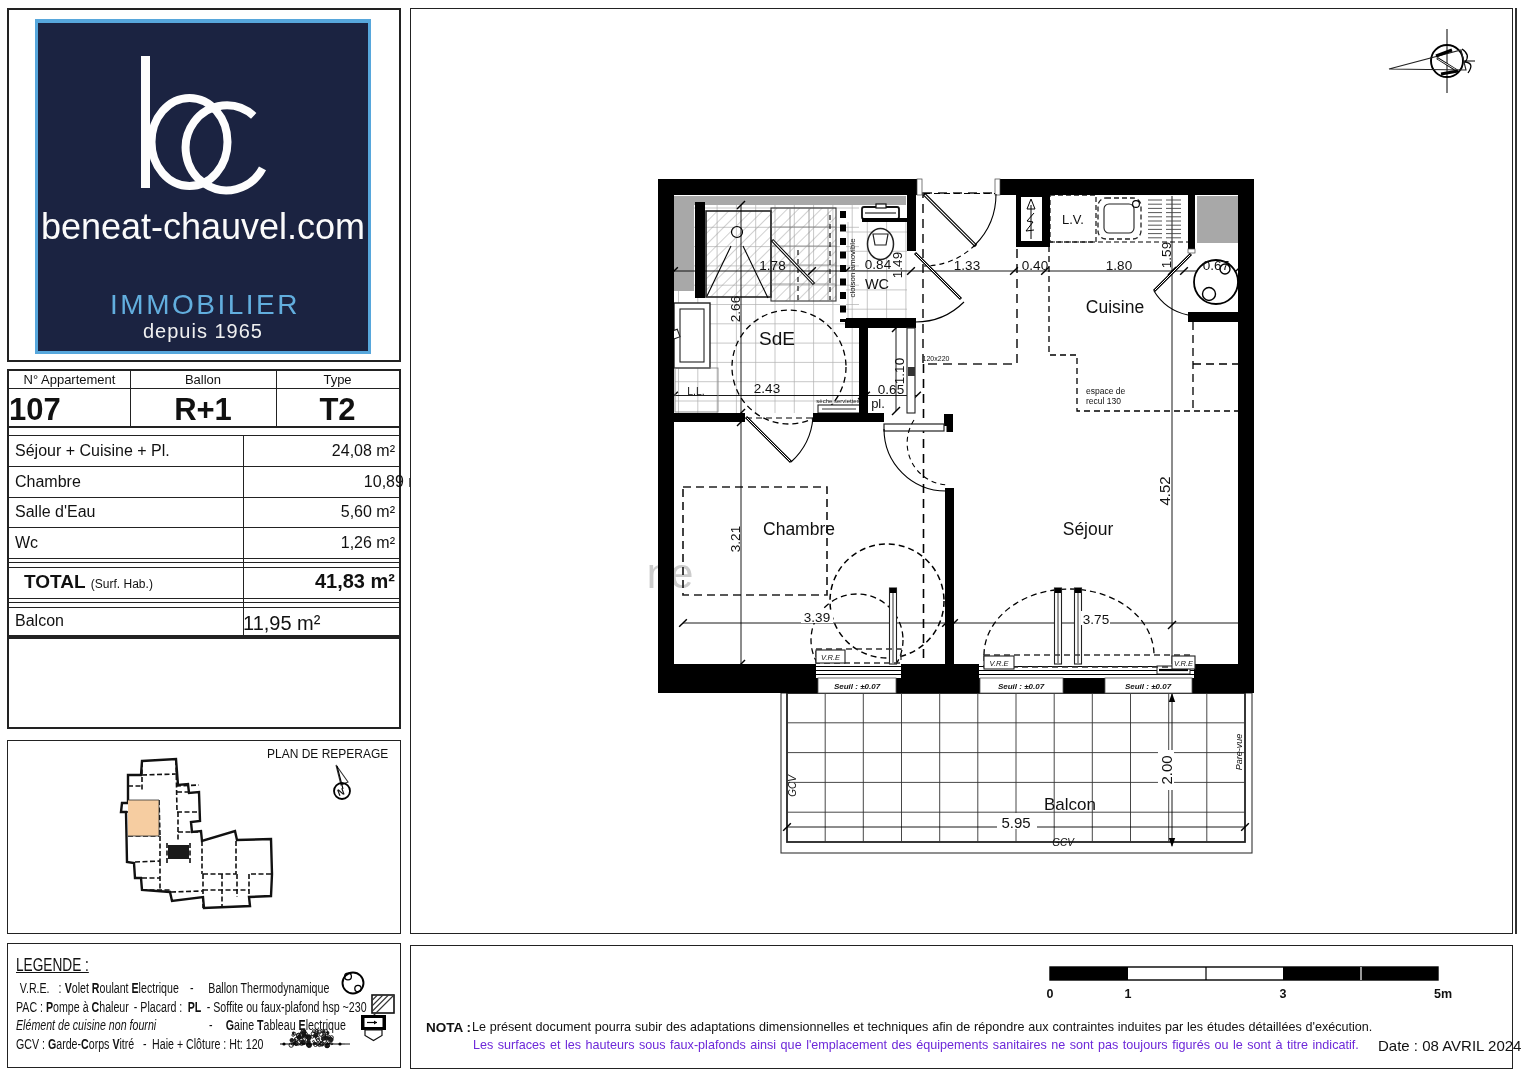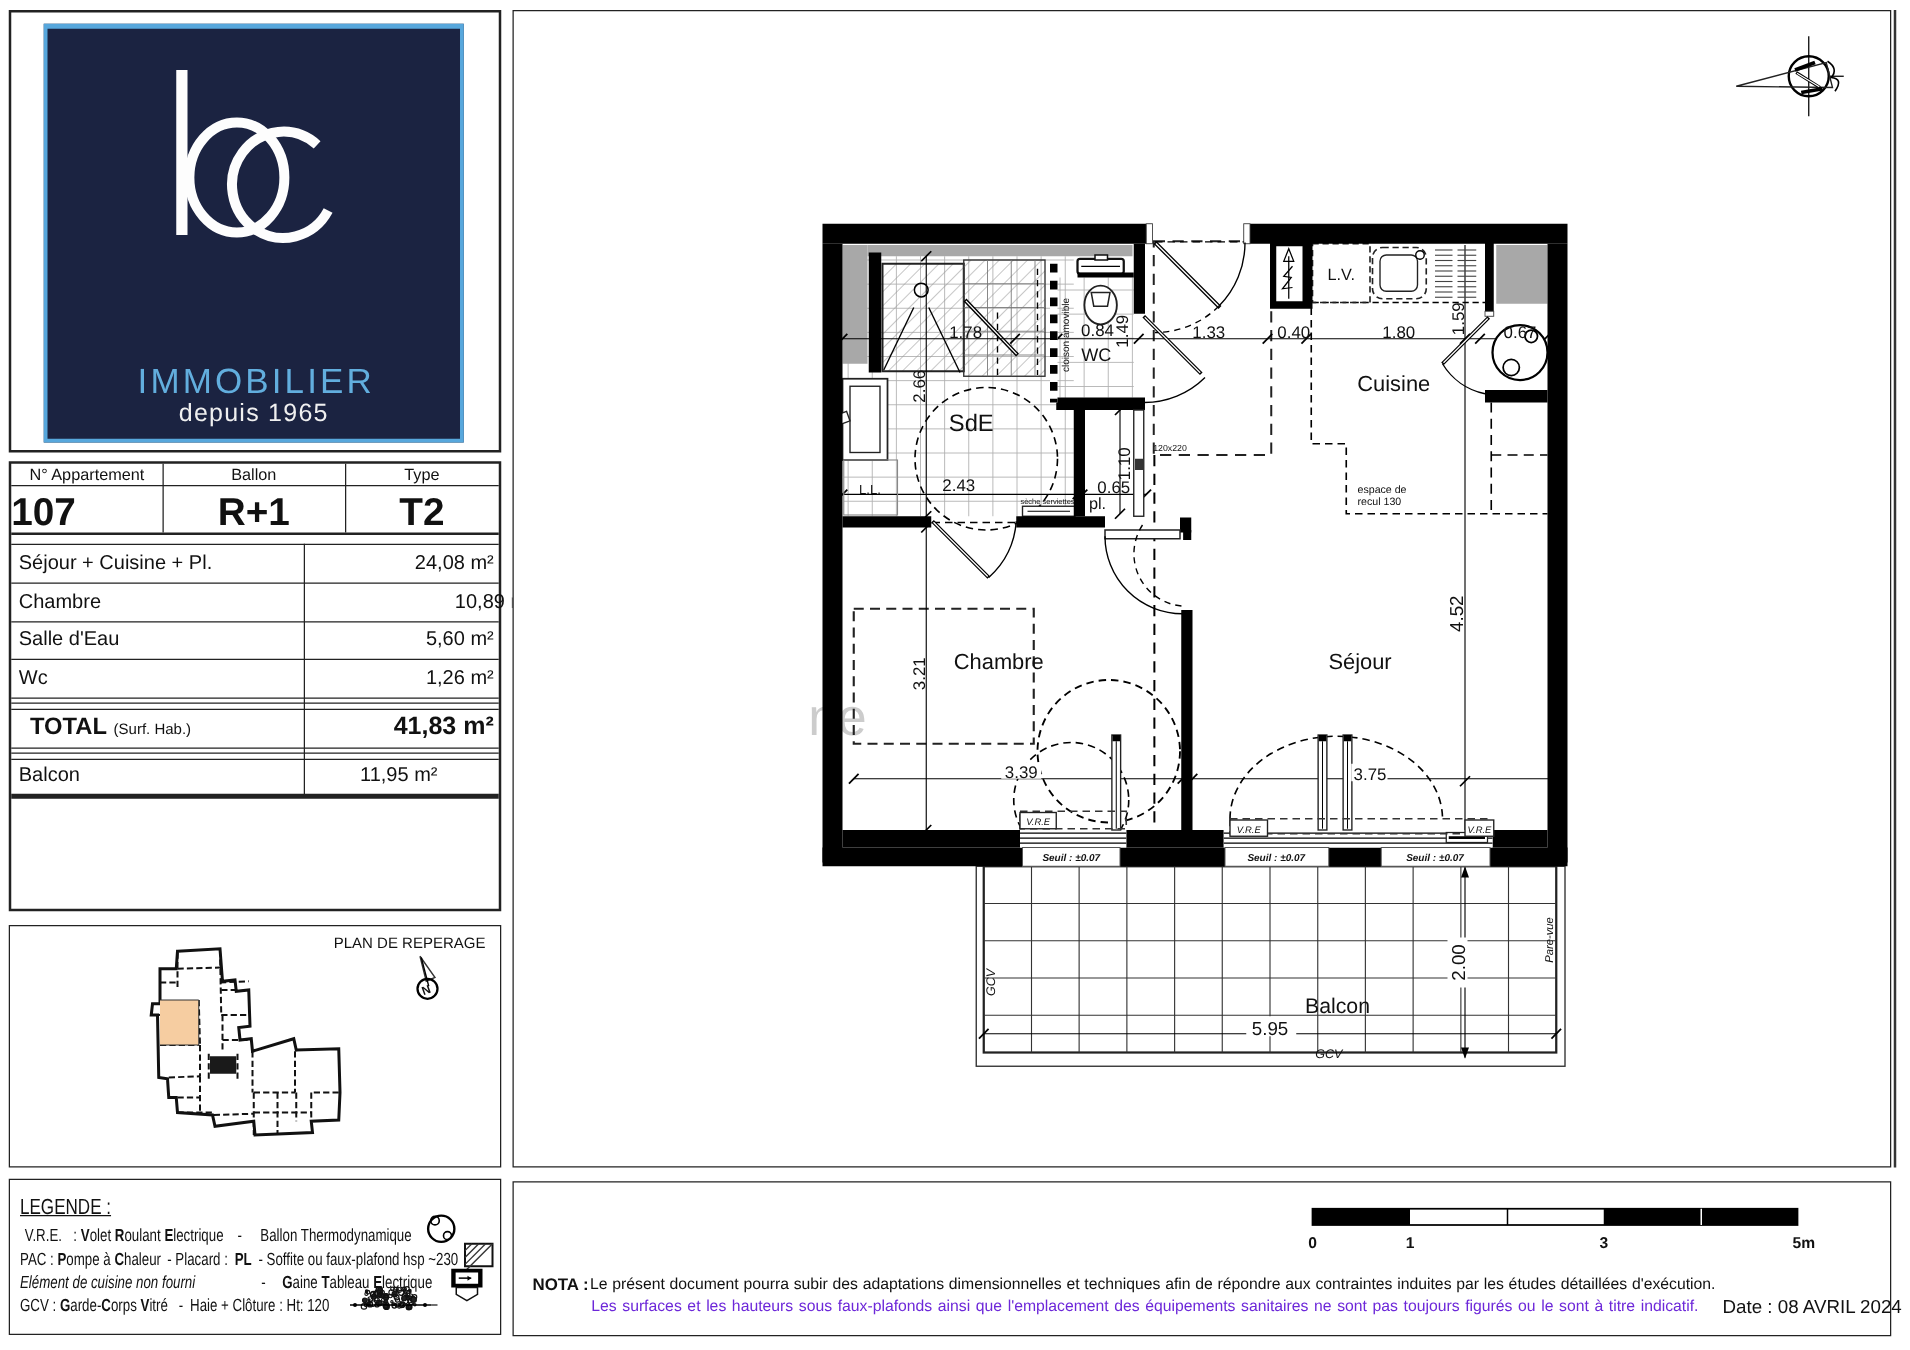"beneat-chauvel.com" div.abs { html: none -> <div>beneat-chauvel.com</div> }
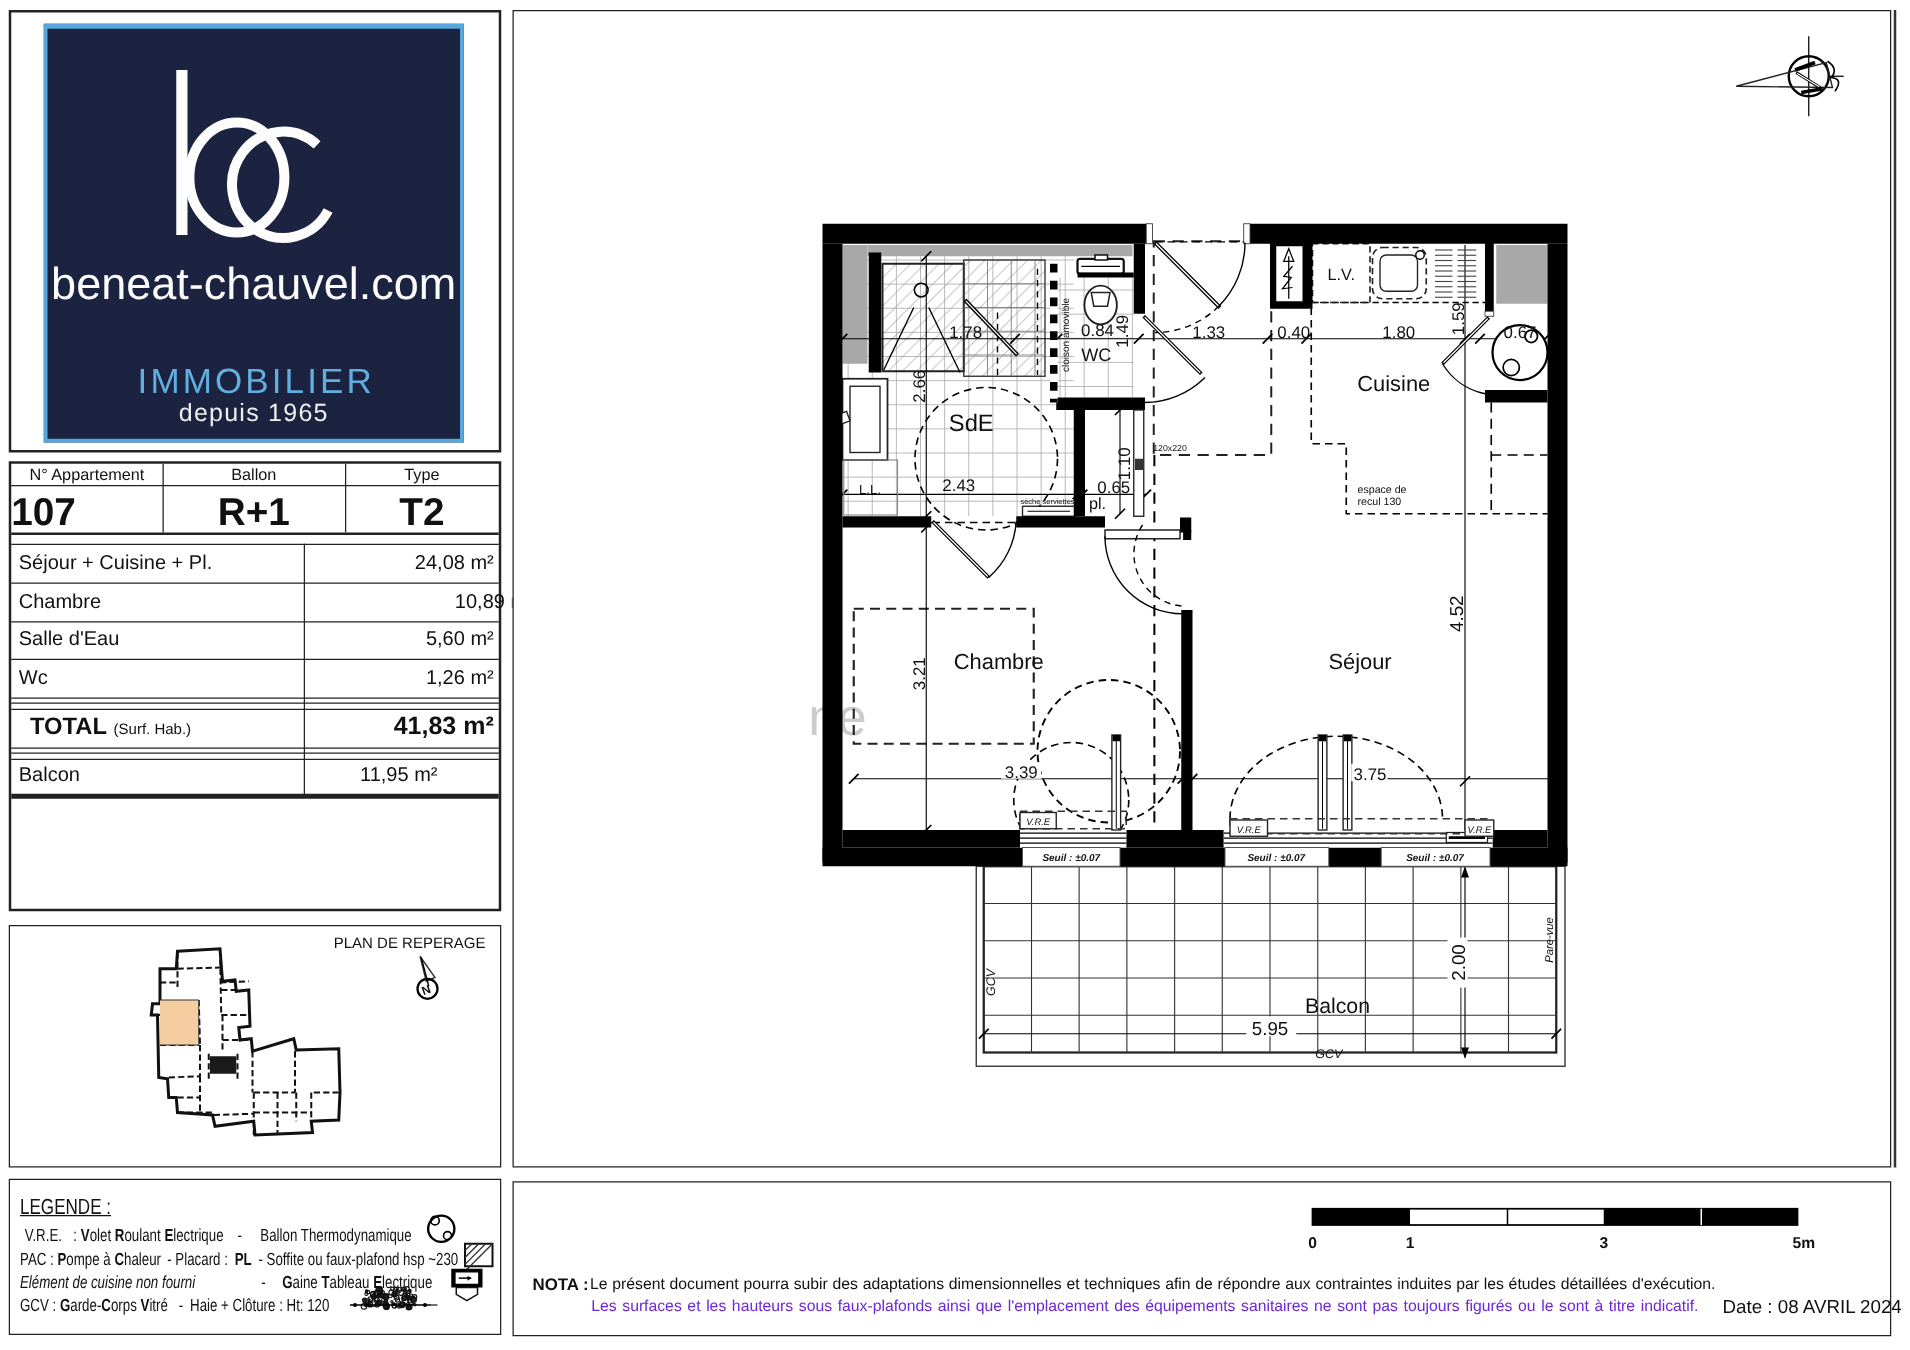"11,95 m²" div.abs { font-size: 16px -> 20px; text-align: center -> left }
